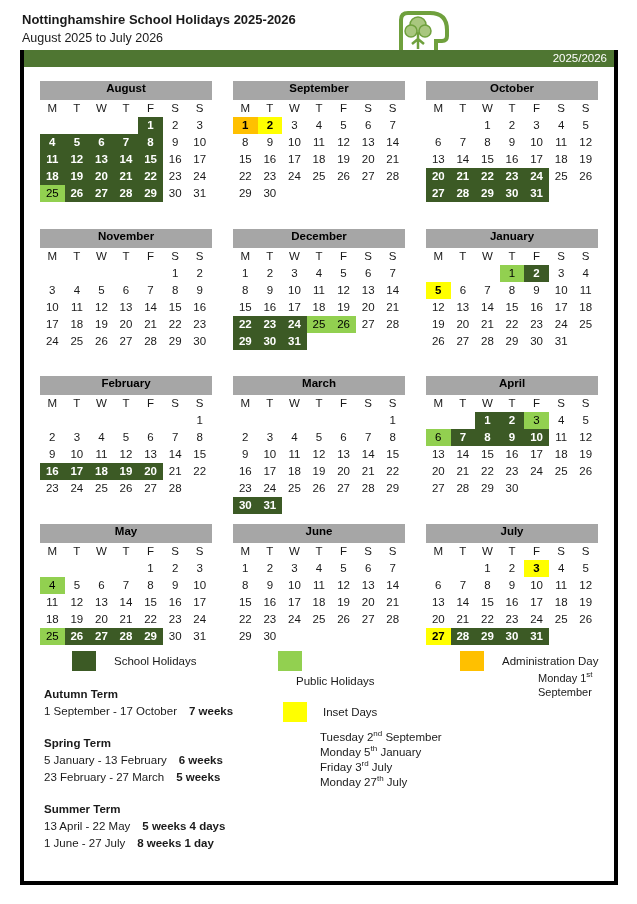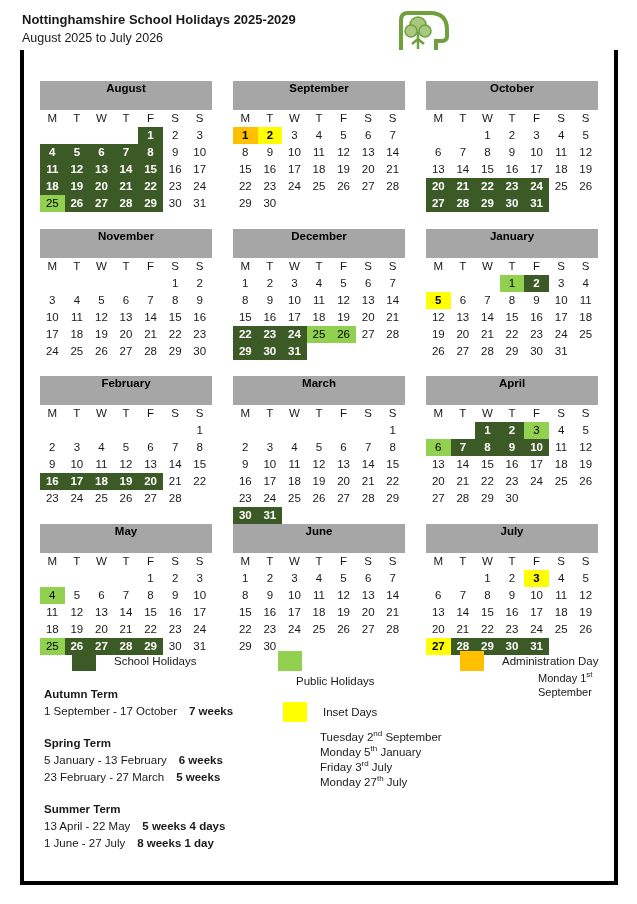"Nottinghamshire School Holidays" div.doc-title { text: 2025-2029 -> 2025-2026 }
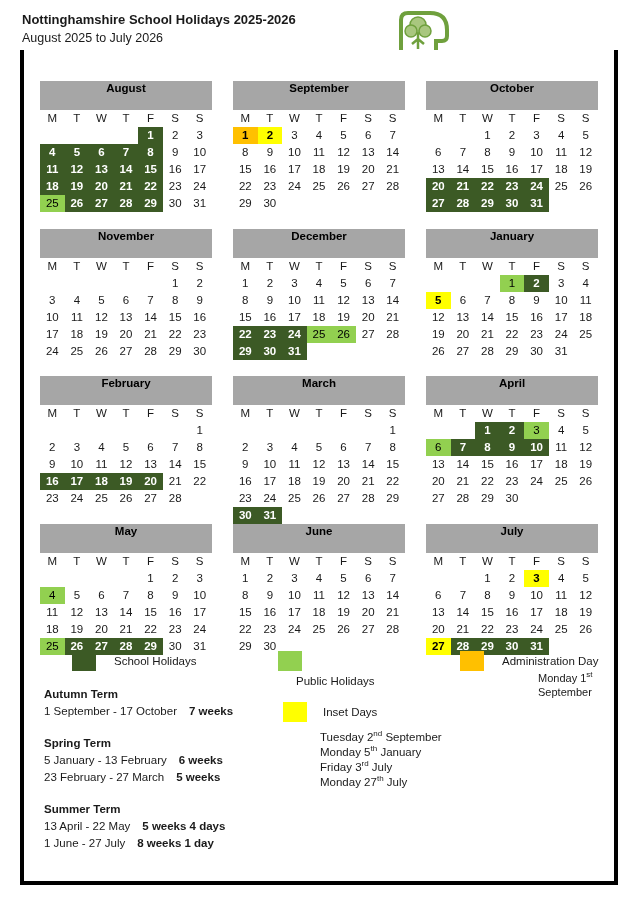"2025/2026" div.year-bar { html: none -> <div>2025/2026</div> }
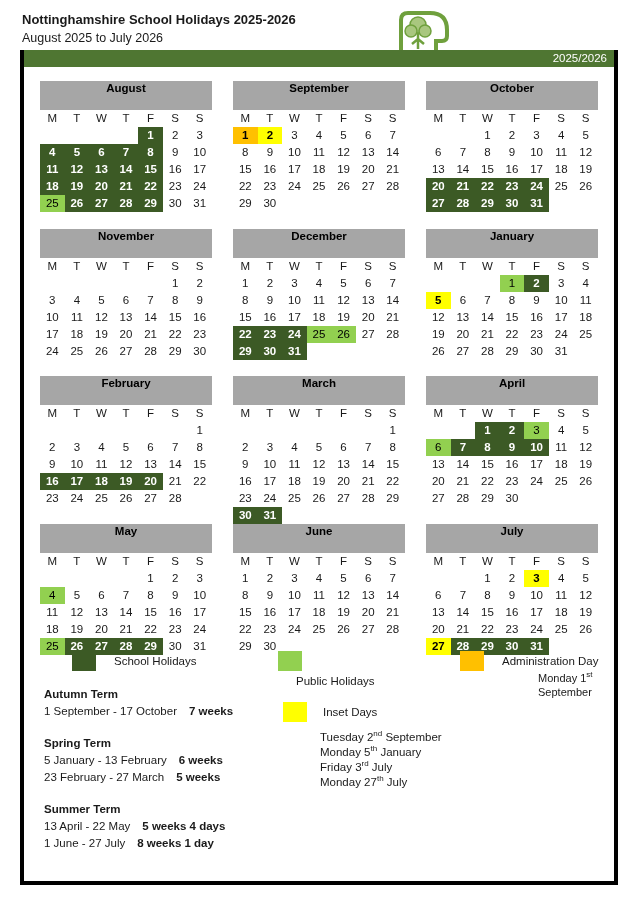"August" .month-header { height: 29px -> 19px }
